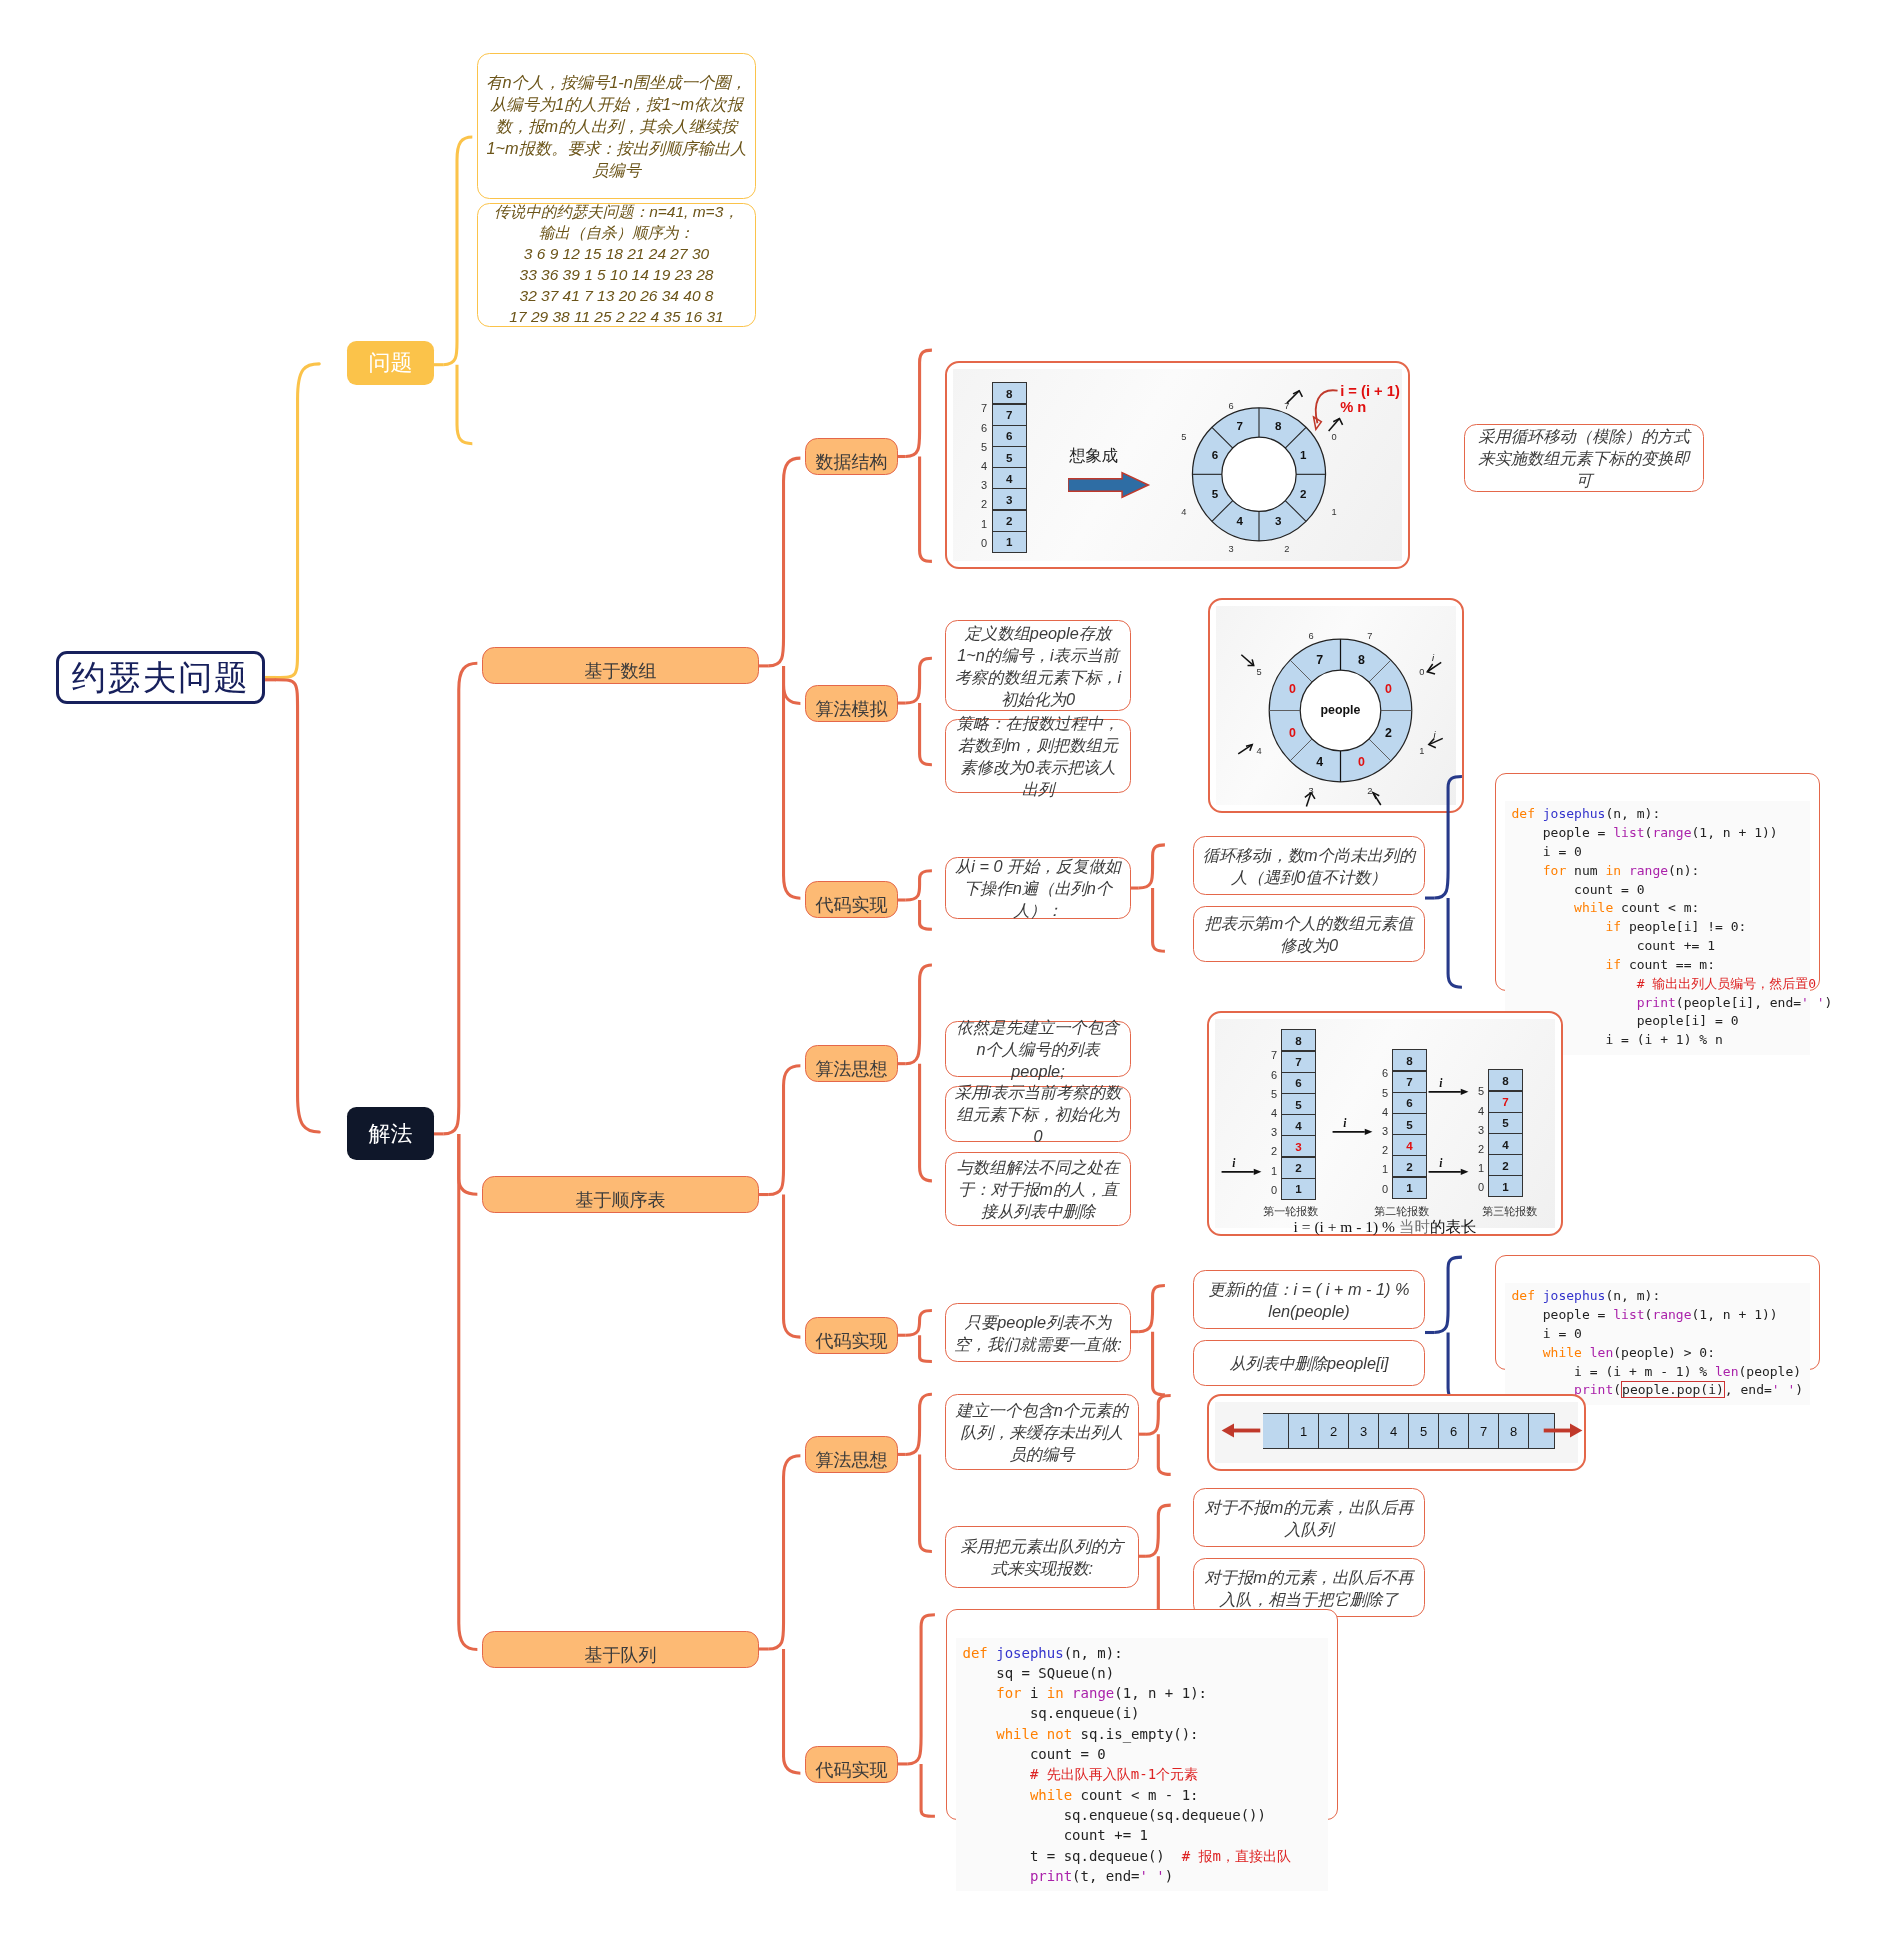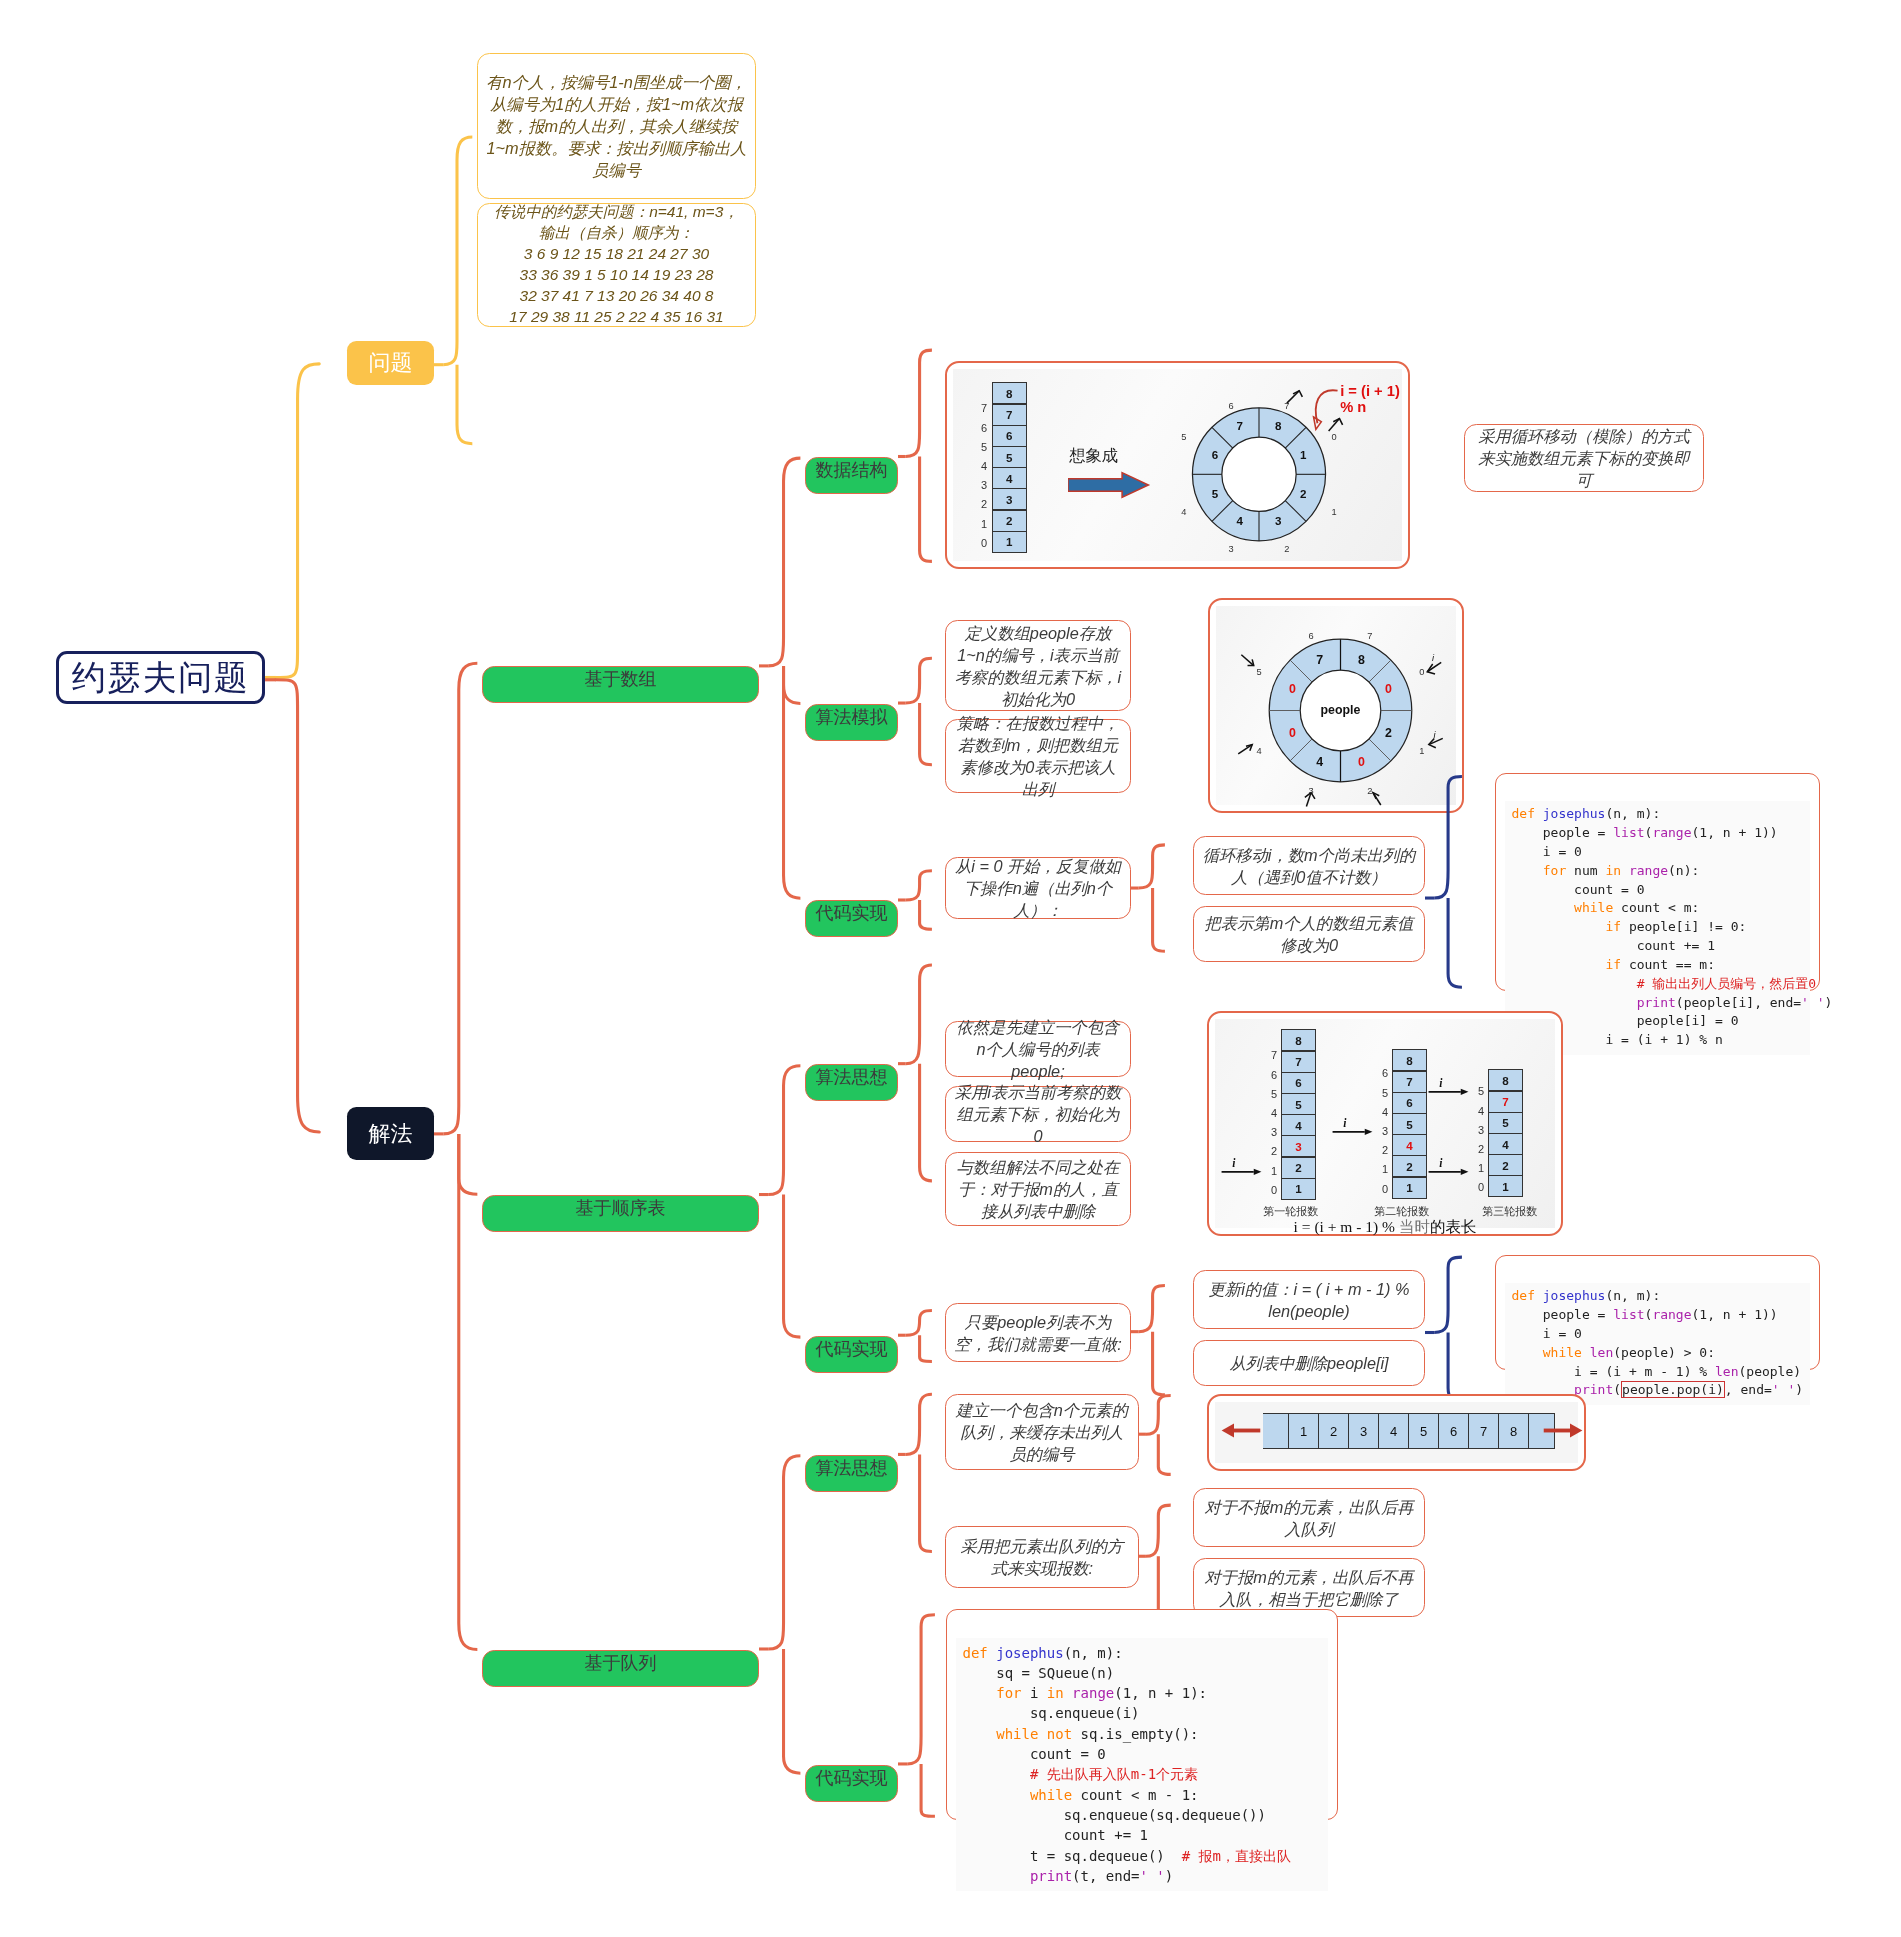"数据结构" .pill { align-items: flex-start -> flex-end; background: #22c55e -> #fdba74; margin-top: 19px -> none }
